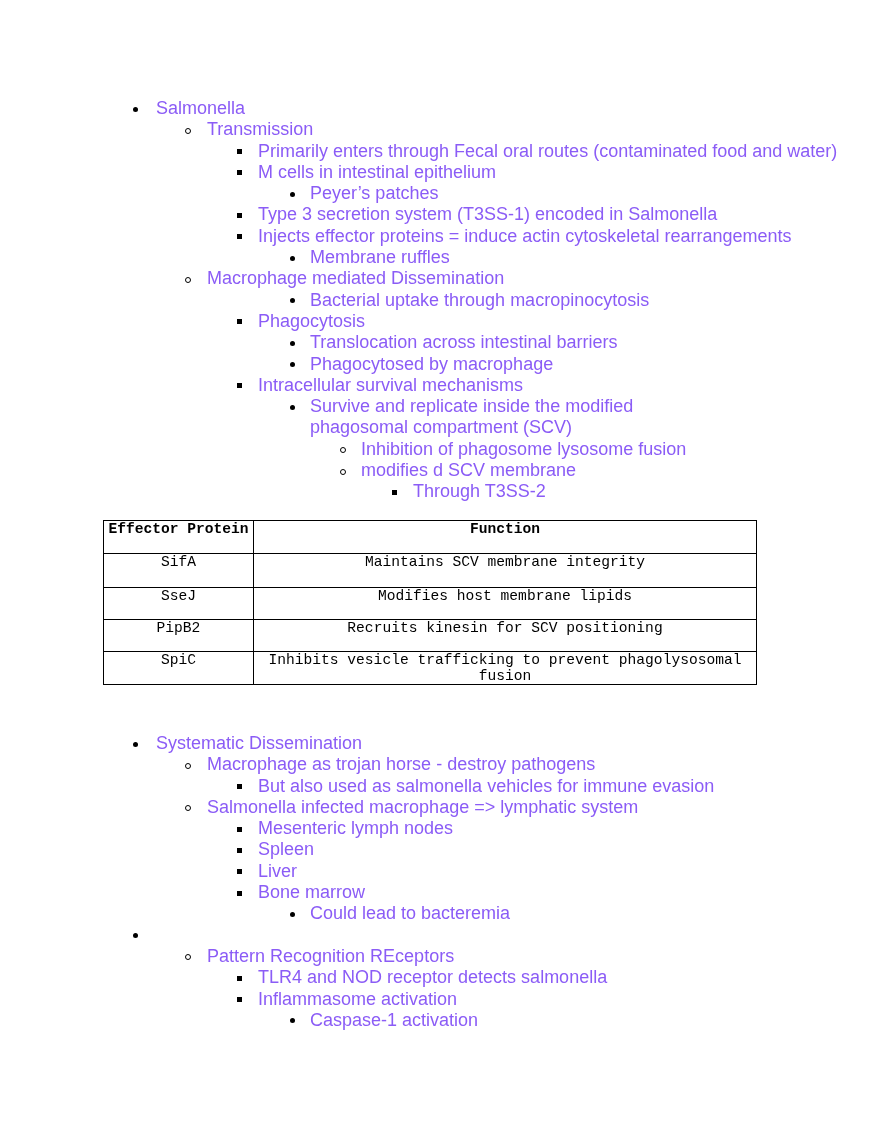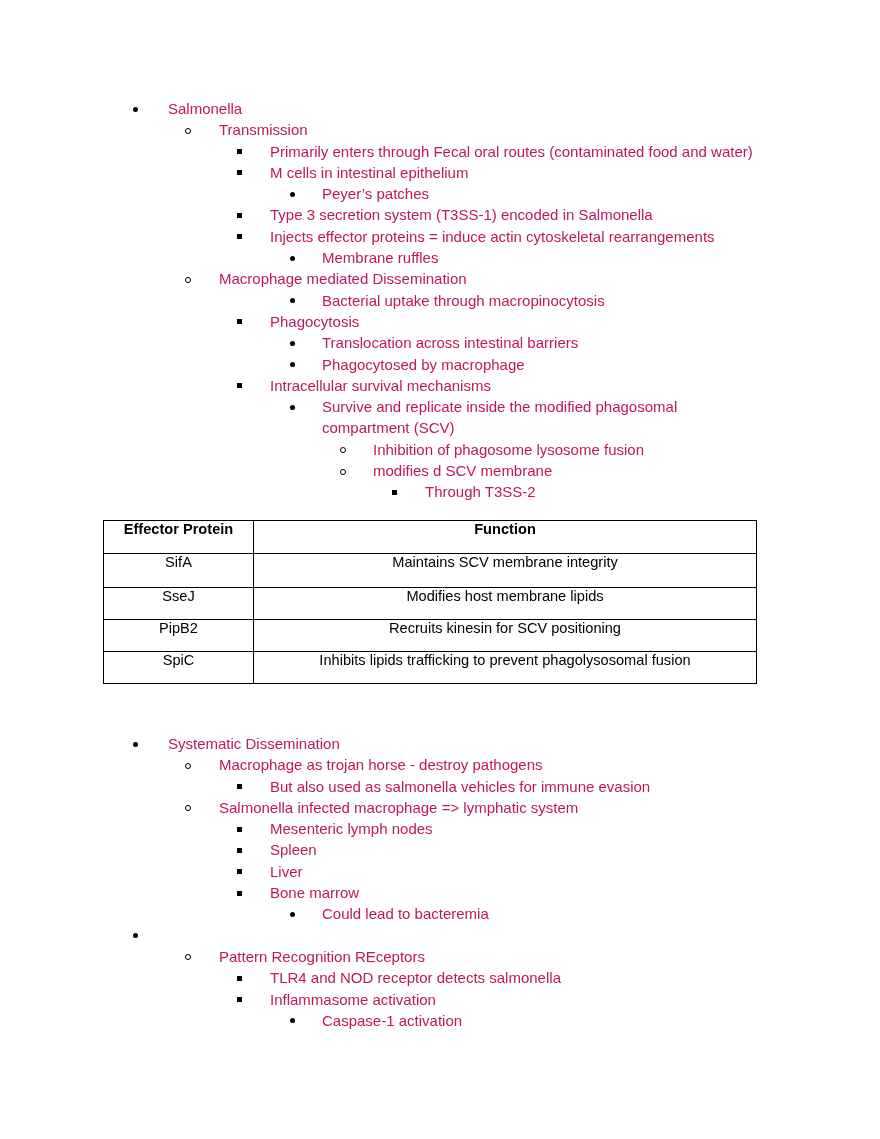"Salmonella" .oline { color: #be185d -> #8b5cf6; font-size: 15px -> 18px; padding-left: 12px -> none }
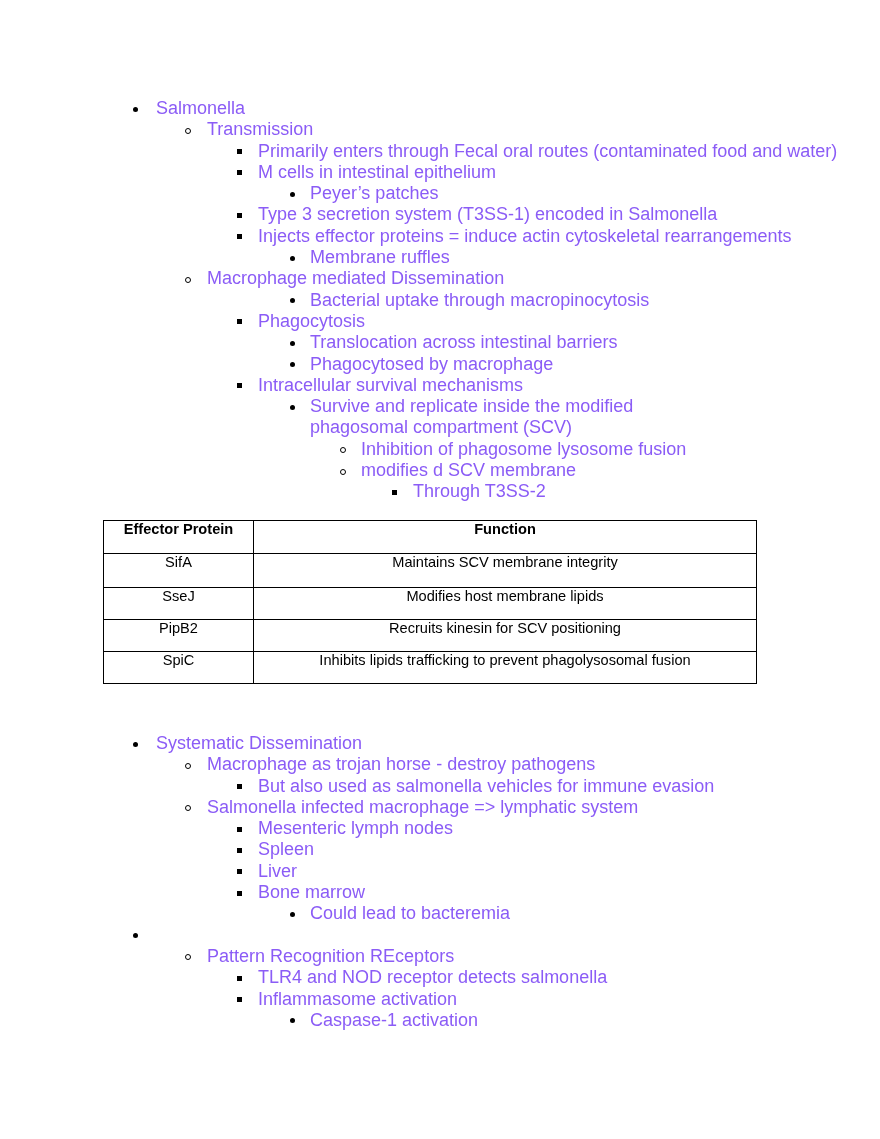"Effector Protein" table.eff th, table.eff td { font-family: none -> Liberation Mono, monospace }
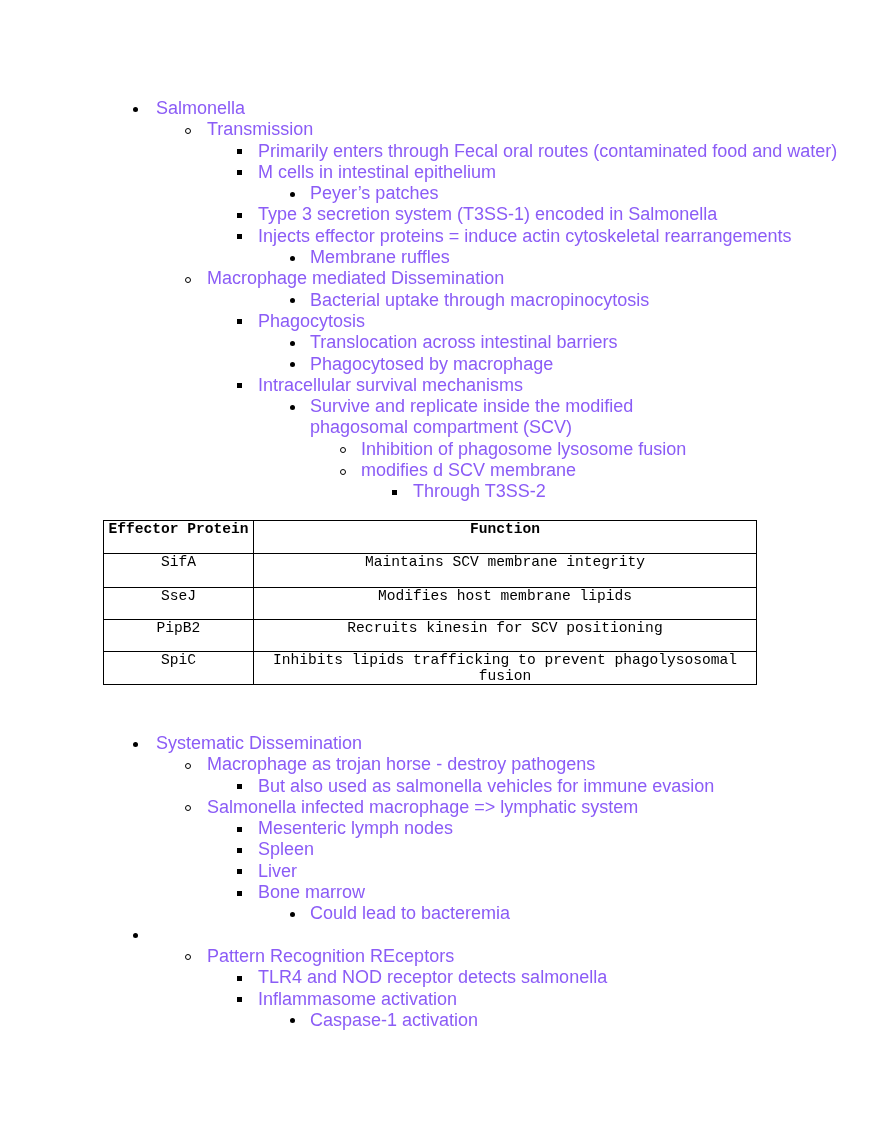"Inhibits lipids trafficking to prevent" td.cell { text: lipids -> vesicle }
